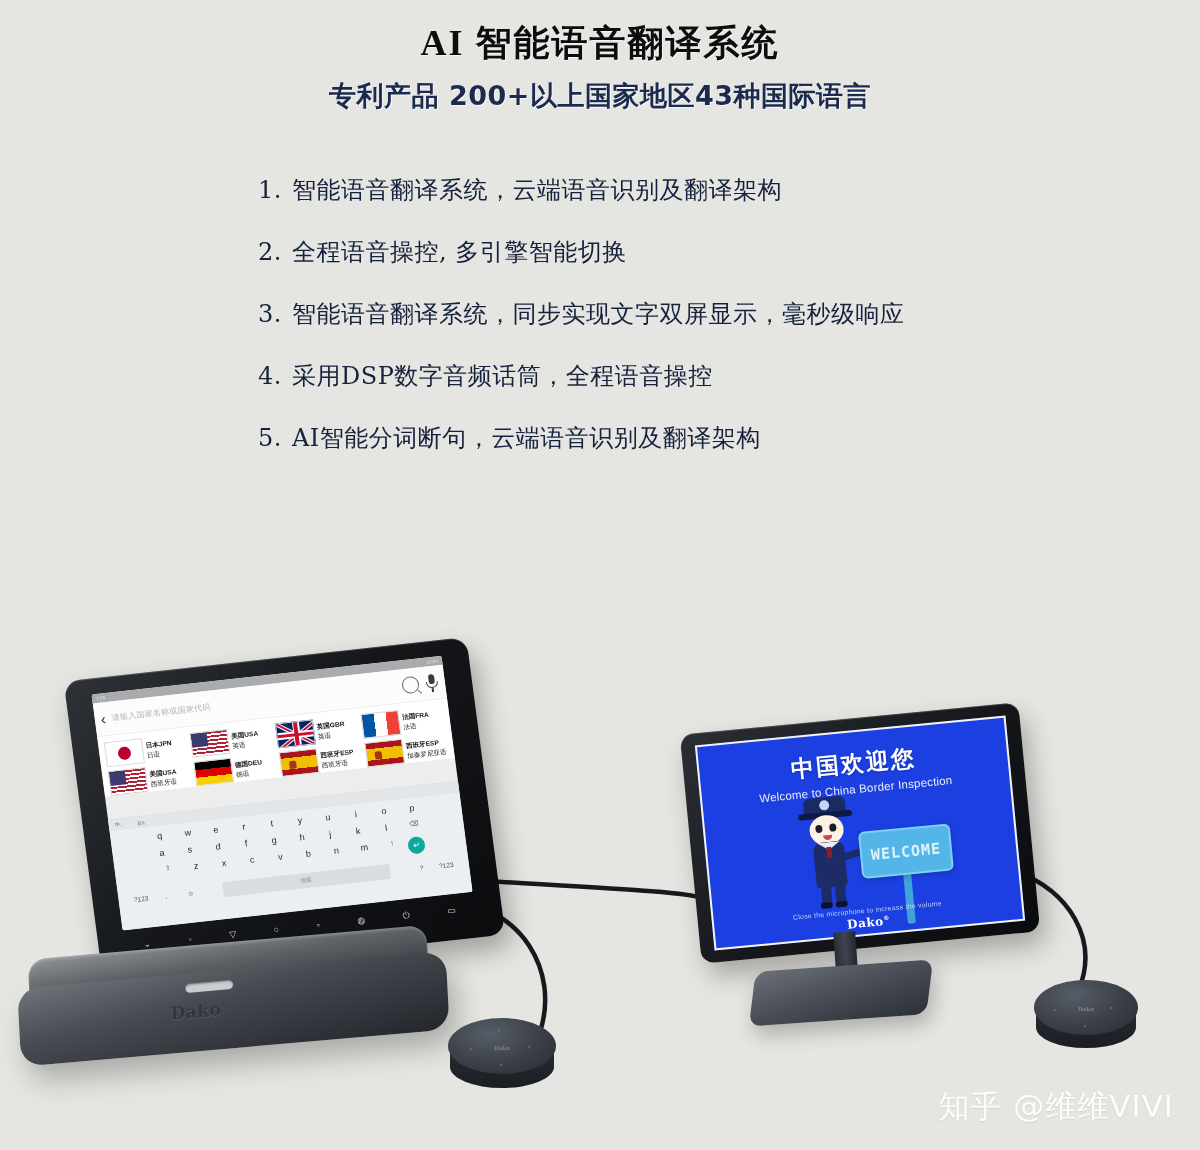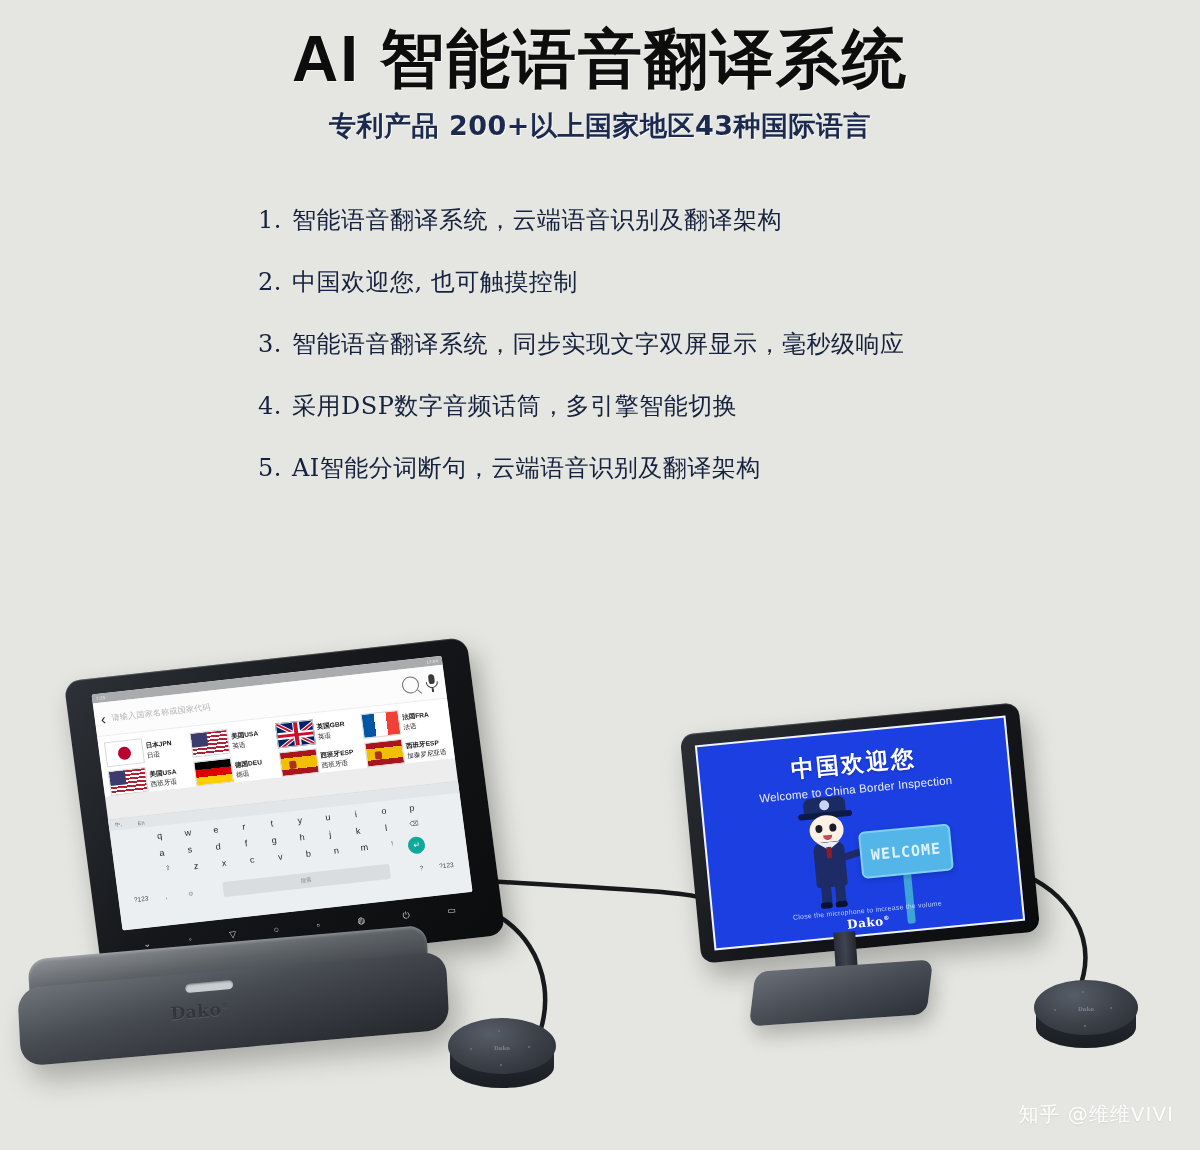"AI 智能语音翻译系统" .title-main { font-family: Liberation Sans, sans-serif -> Liberation Serif, serif; font-size: 64px -> 36px }
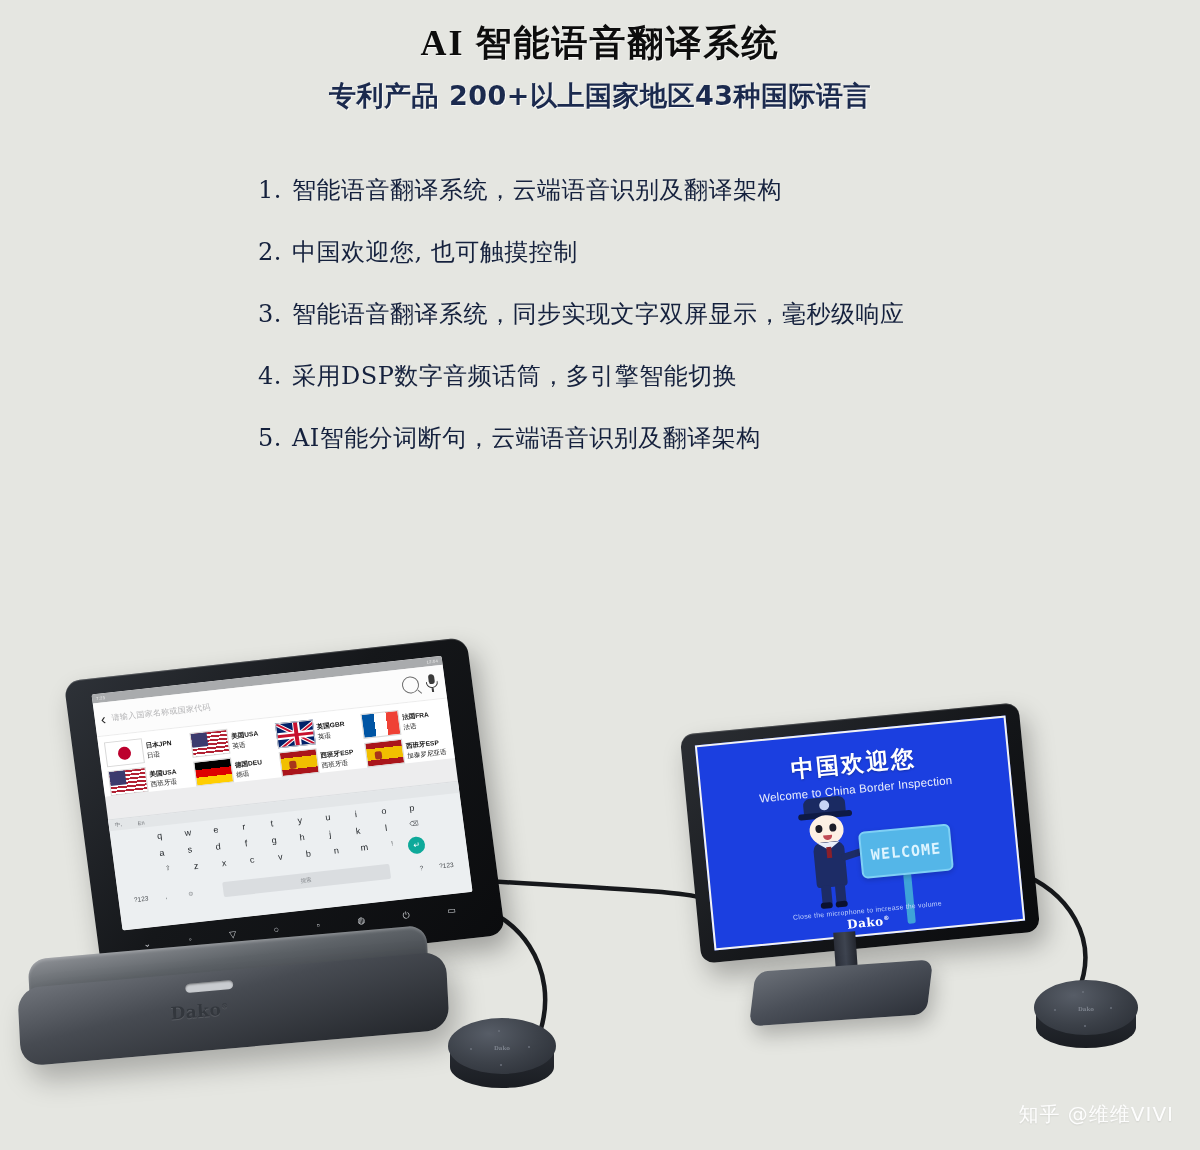"中国欢迎您, 也可触摸控制" span.feature-text { text: 中国欢迎您, 也可触摸控制 -> 全程语音操控, 多引擎智能切换 }
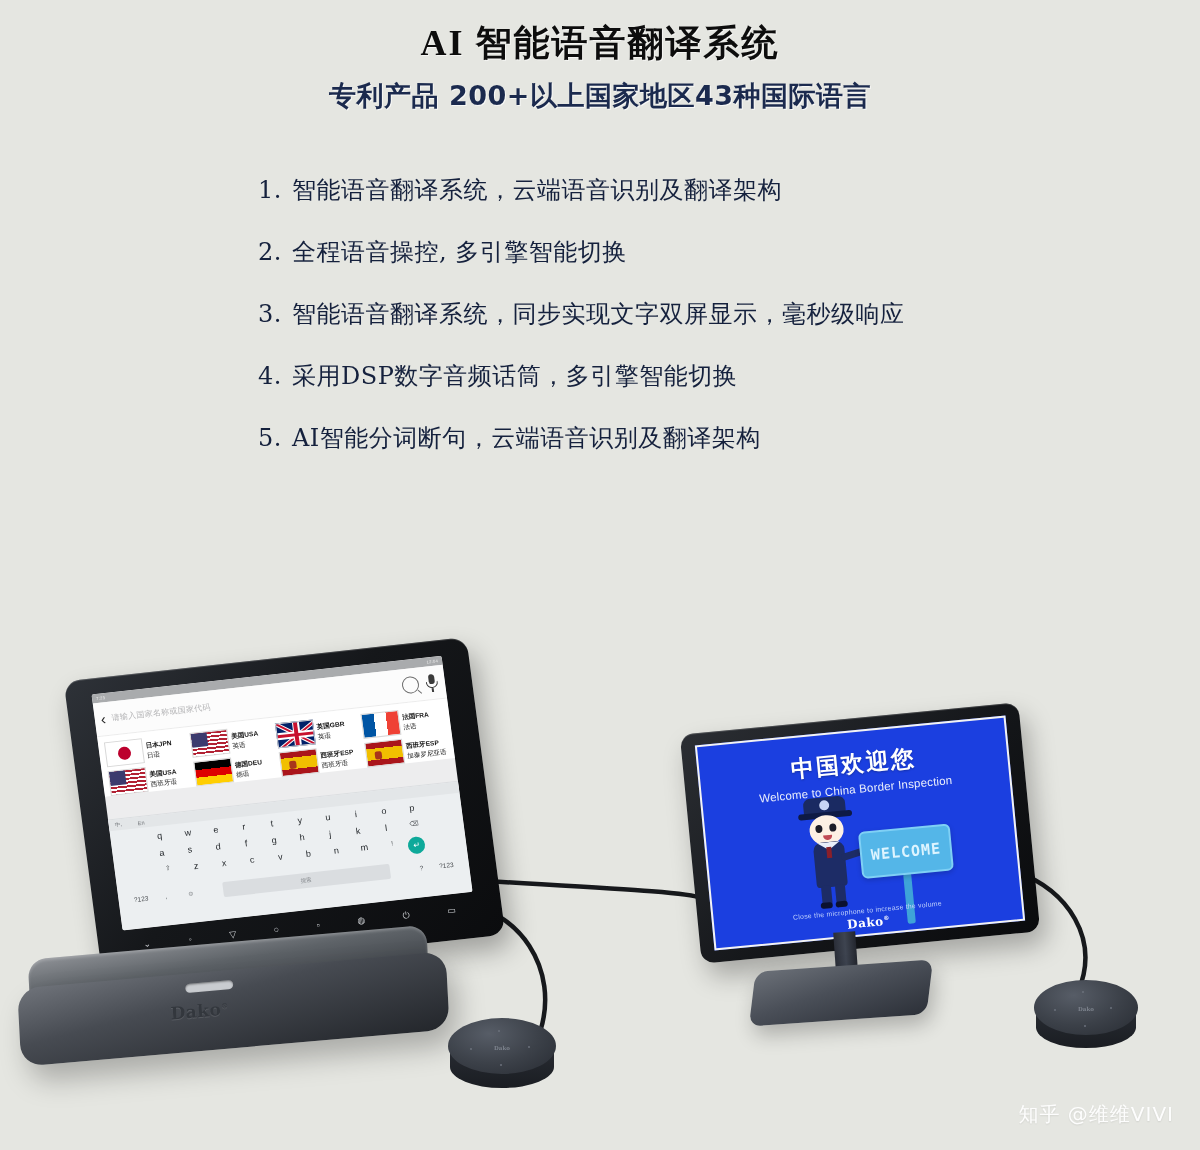"采用DSP数字音频话筒，多引擎智能切换" span.feature-text { text: 多引擎智能切换 -> 全程语音操控 }
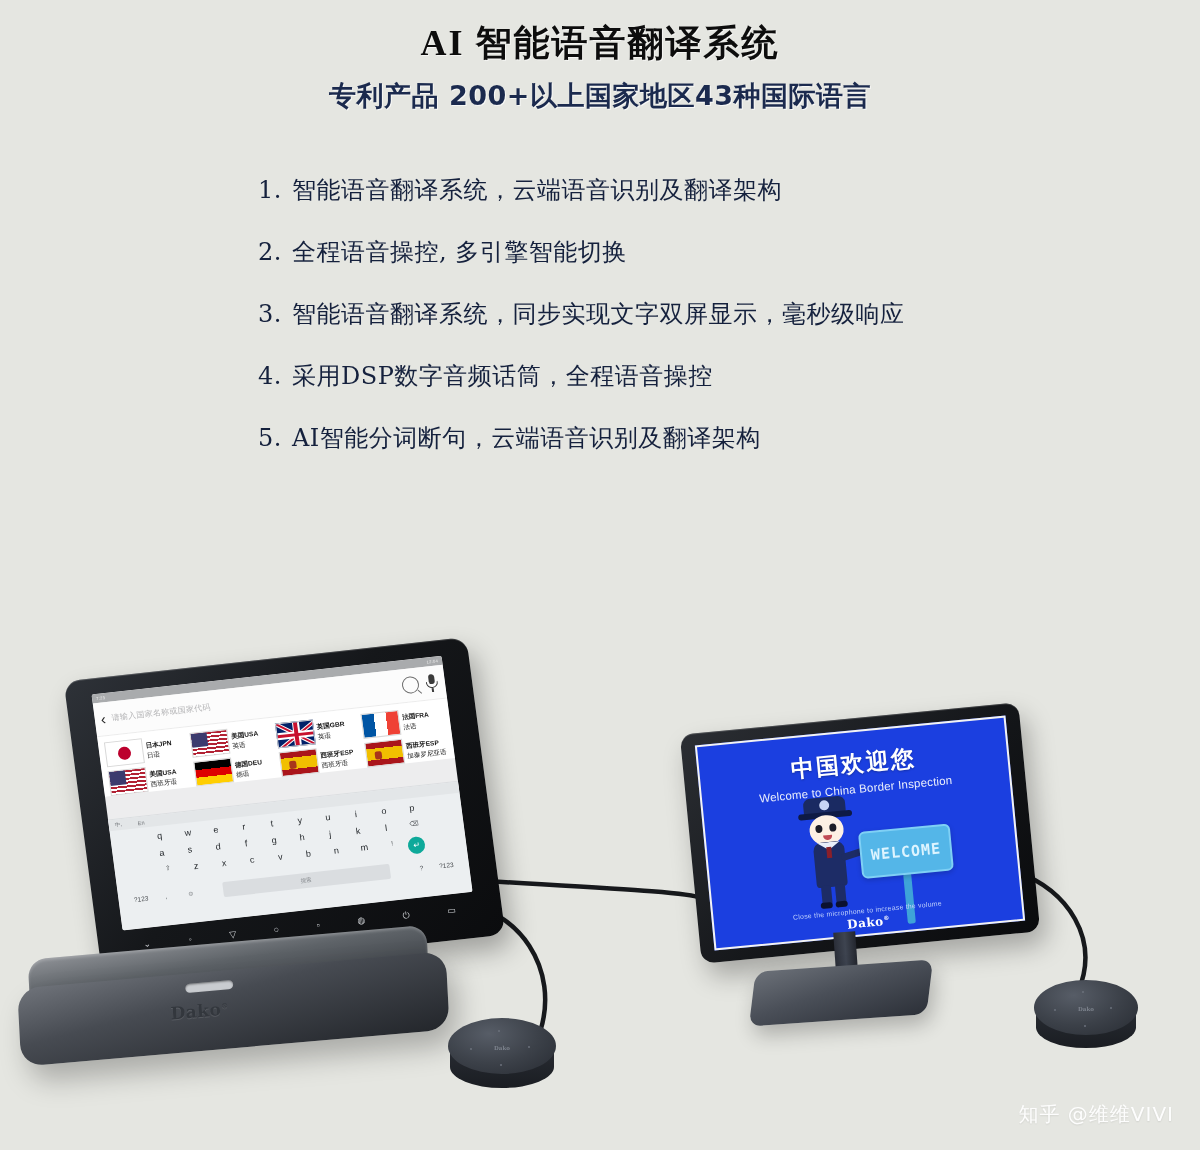"知乎 @维维VIVI" .watermark { font-size: 20px -> 31px }
